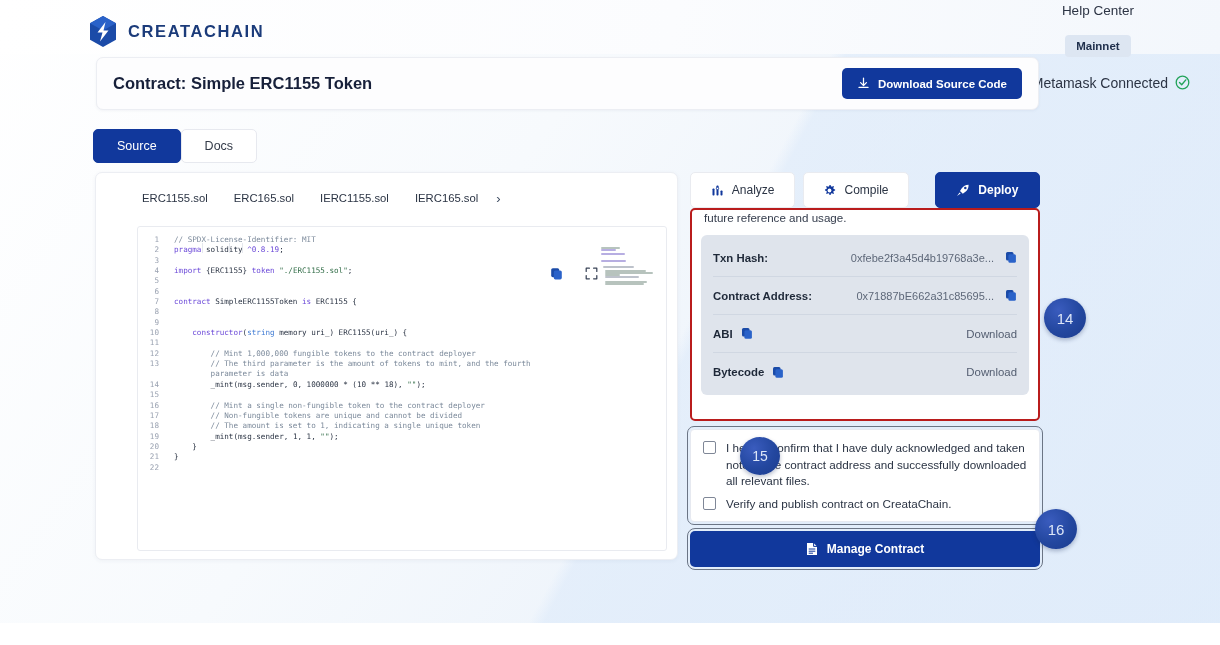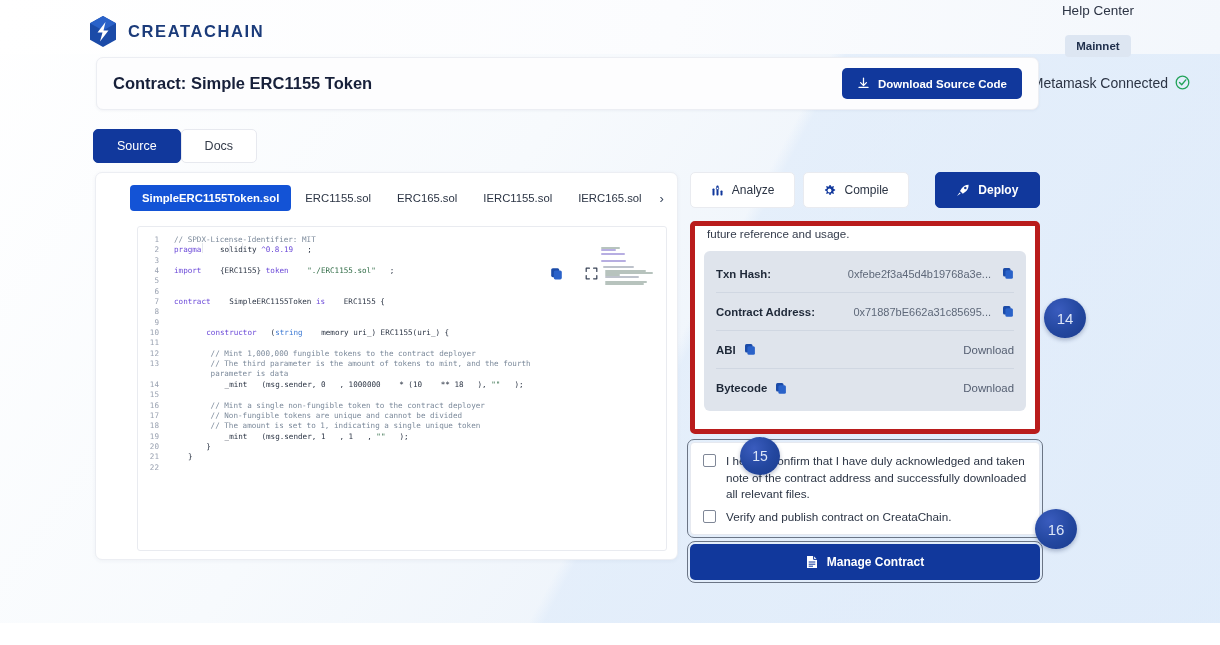"SimpleERC1155Token.sol" div.ftab { html: <div>SimpleERC1155Token.sol</div> -> none }
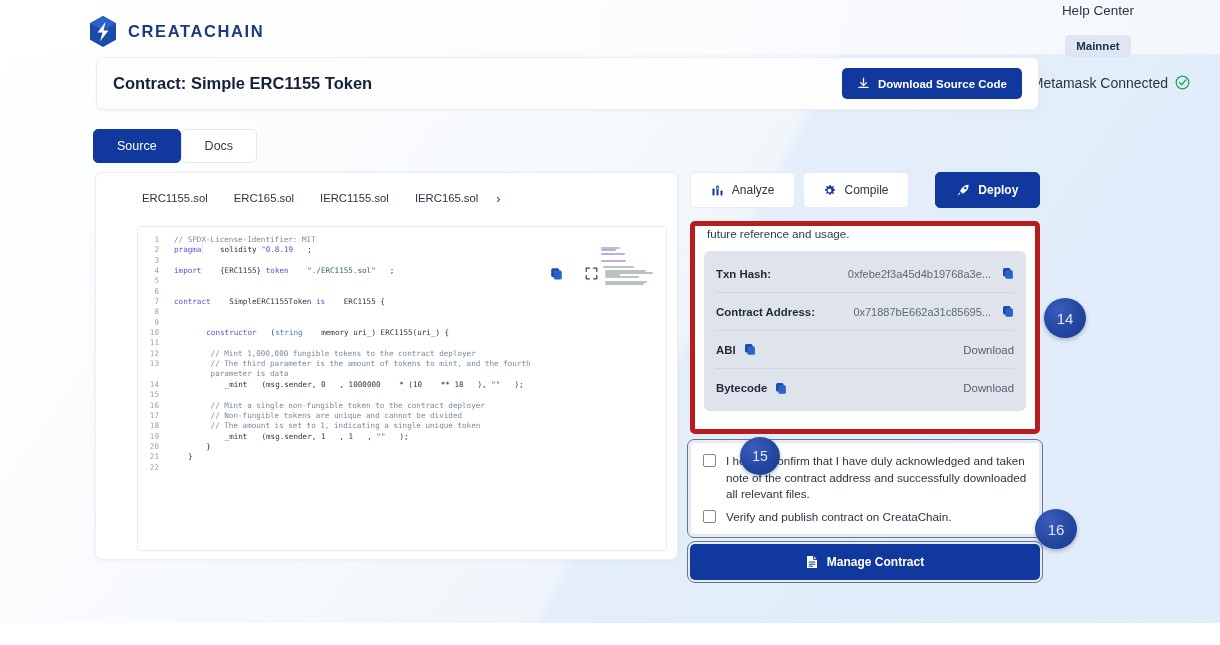"future reference and usage." .deploy-panel { border: 5px solid #b91c1c -> 2px solid #b91c1c; margin-top: 13px -> none }
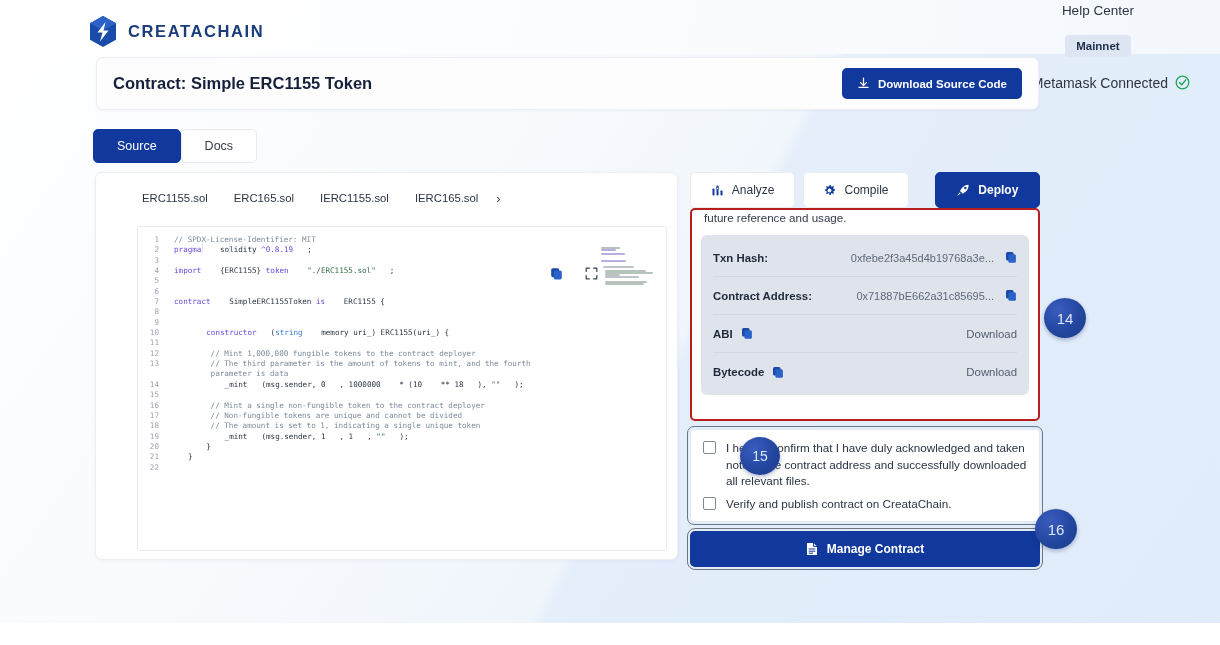"solidity" .tok-pln { padding-left: 14px -> none }
